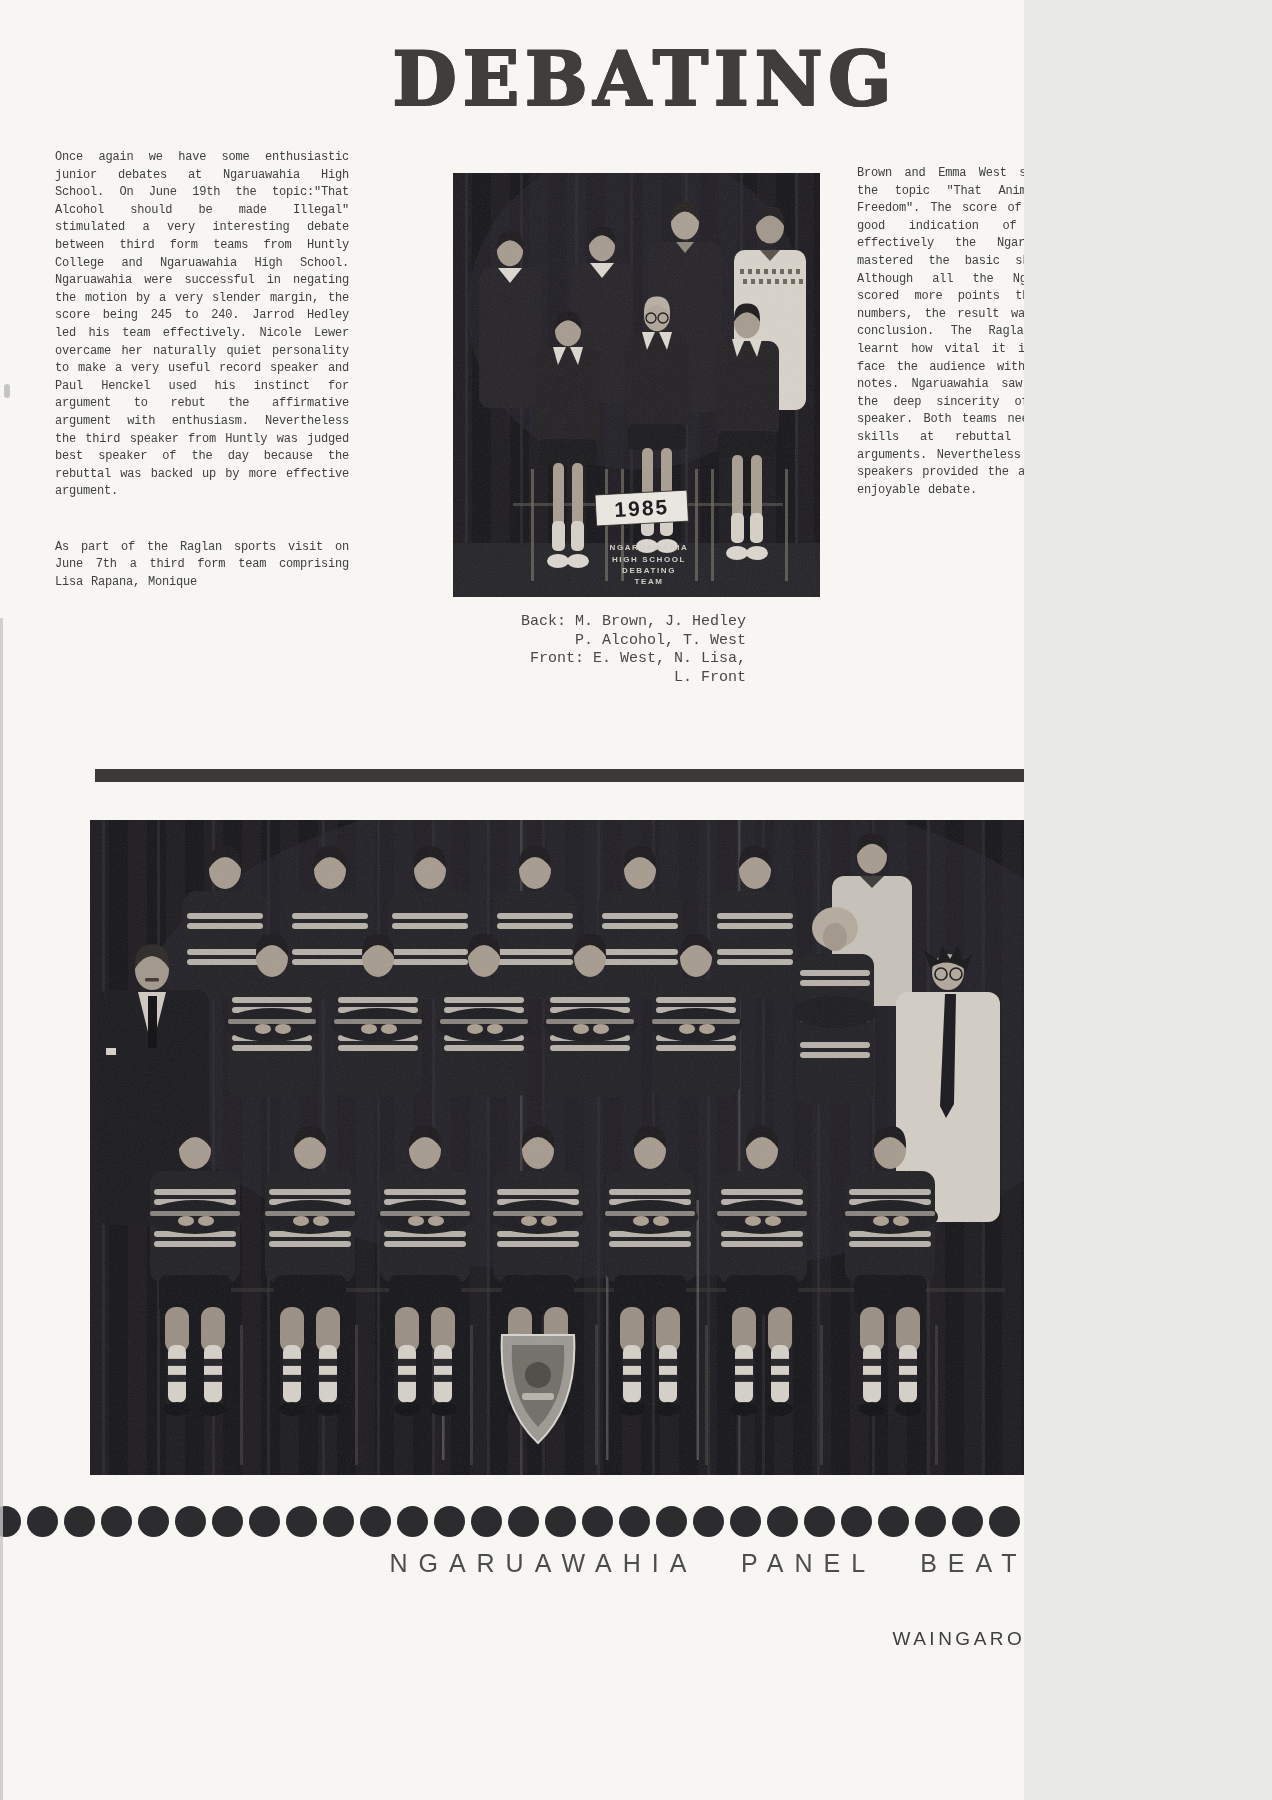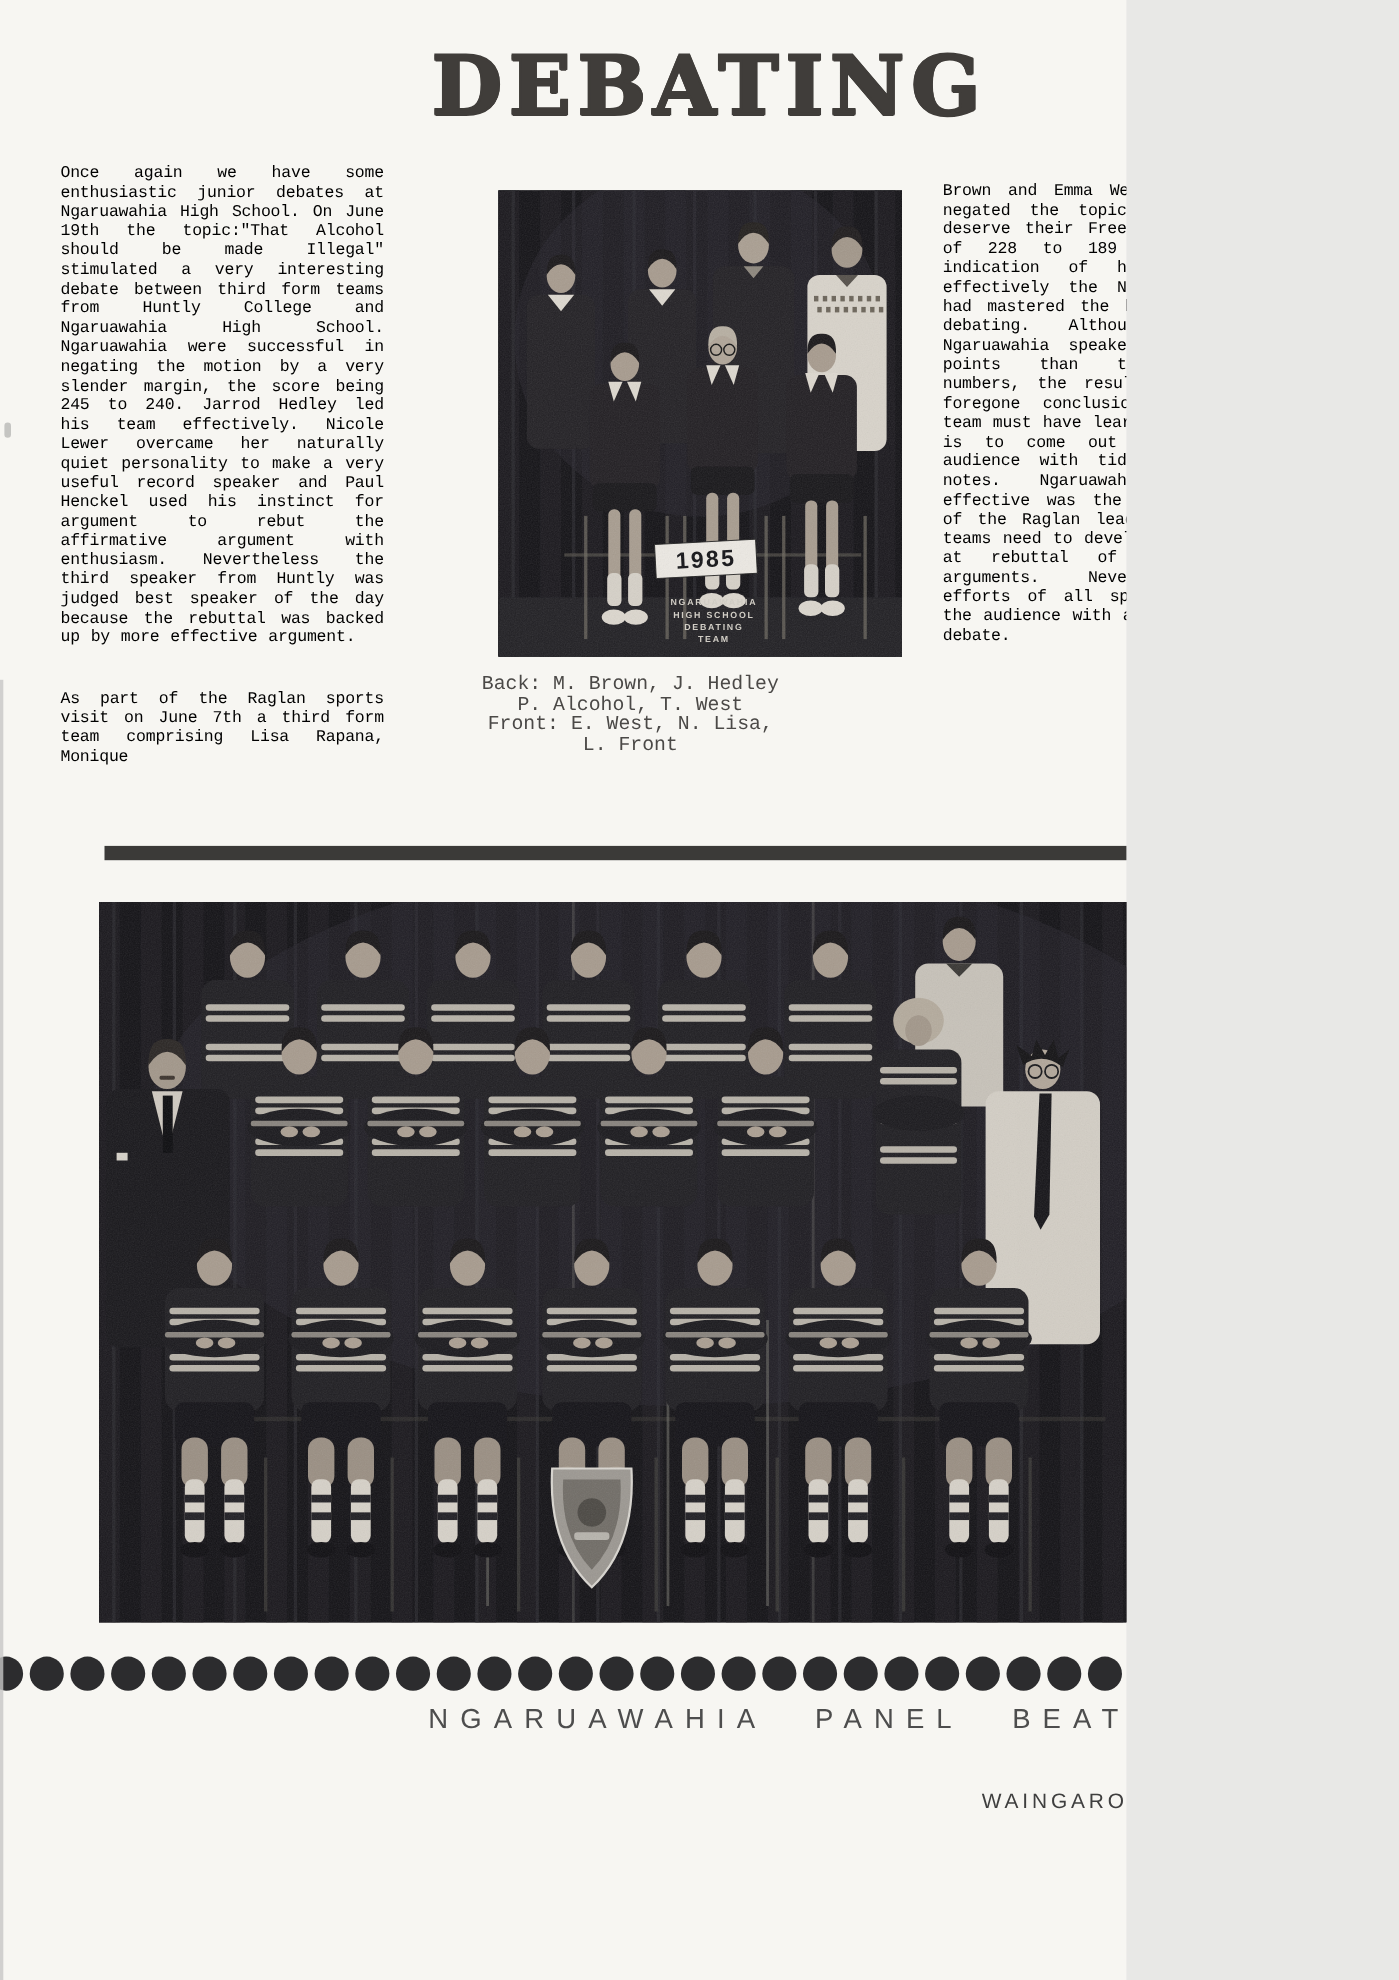"Once again we have some" .col { color: #000000 -> #404040; font-size: 15px -> 12px }
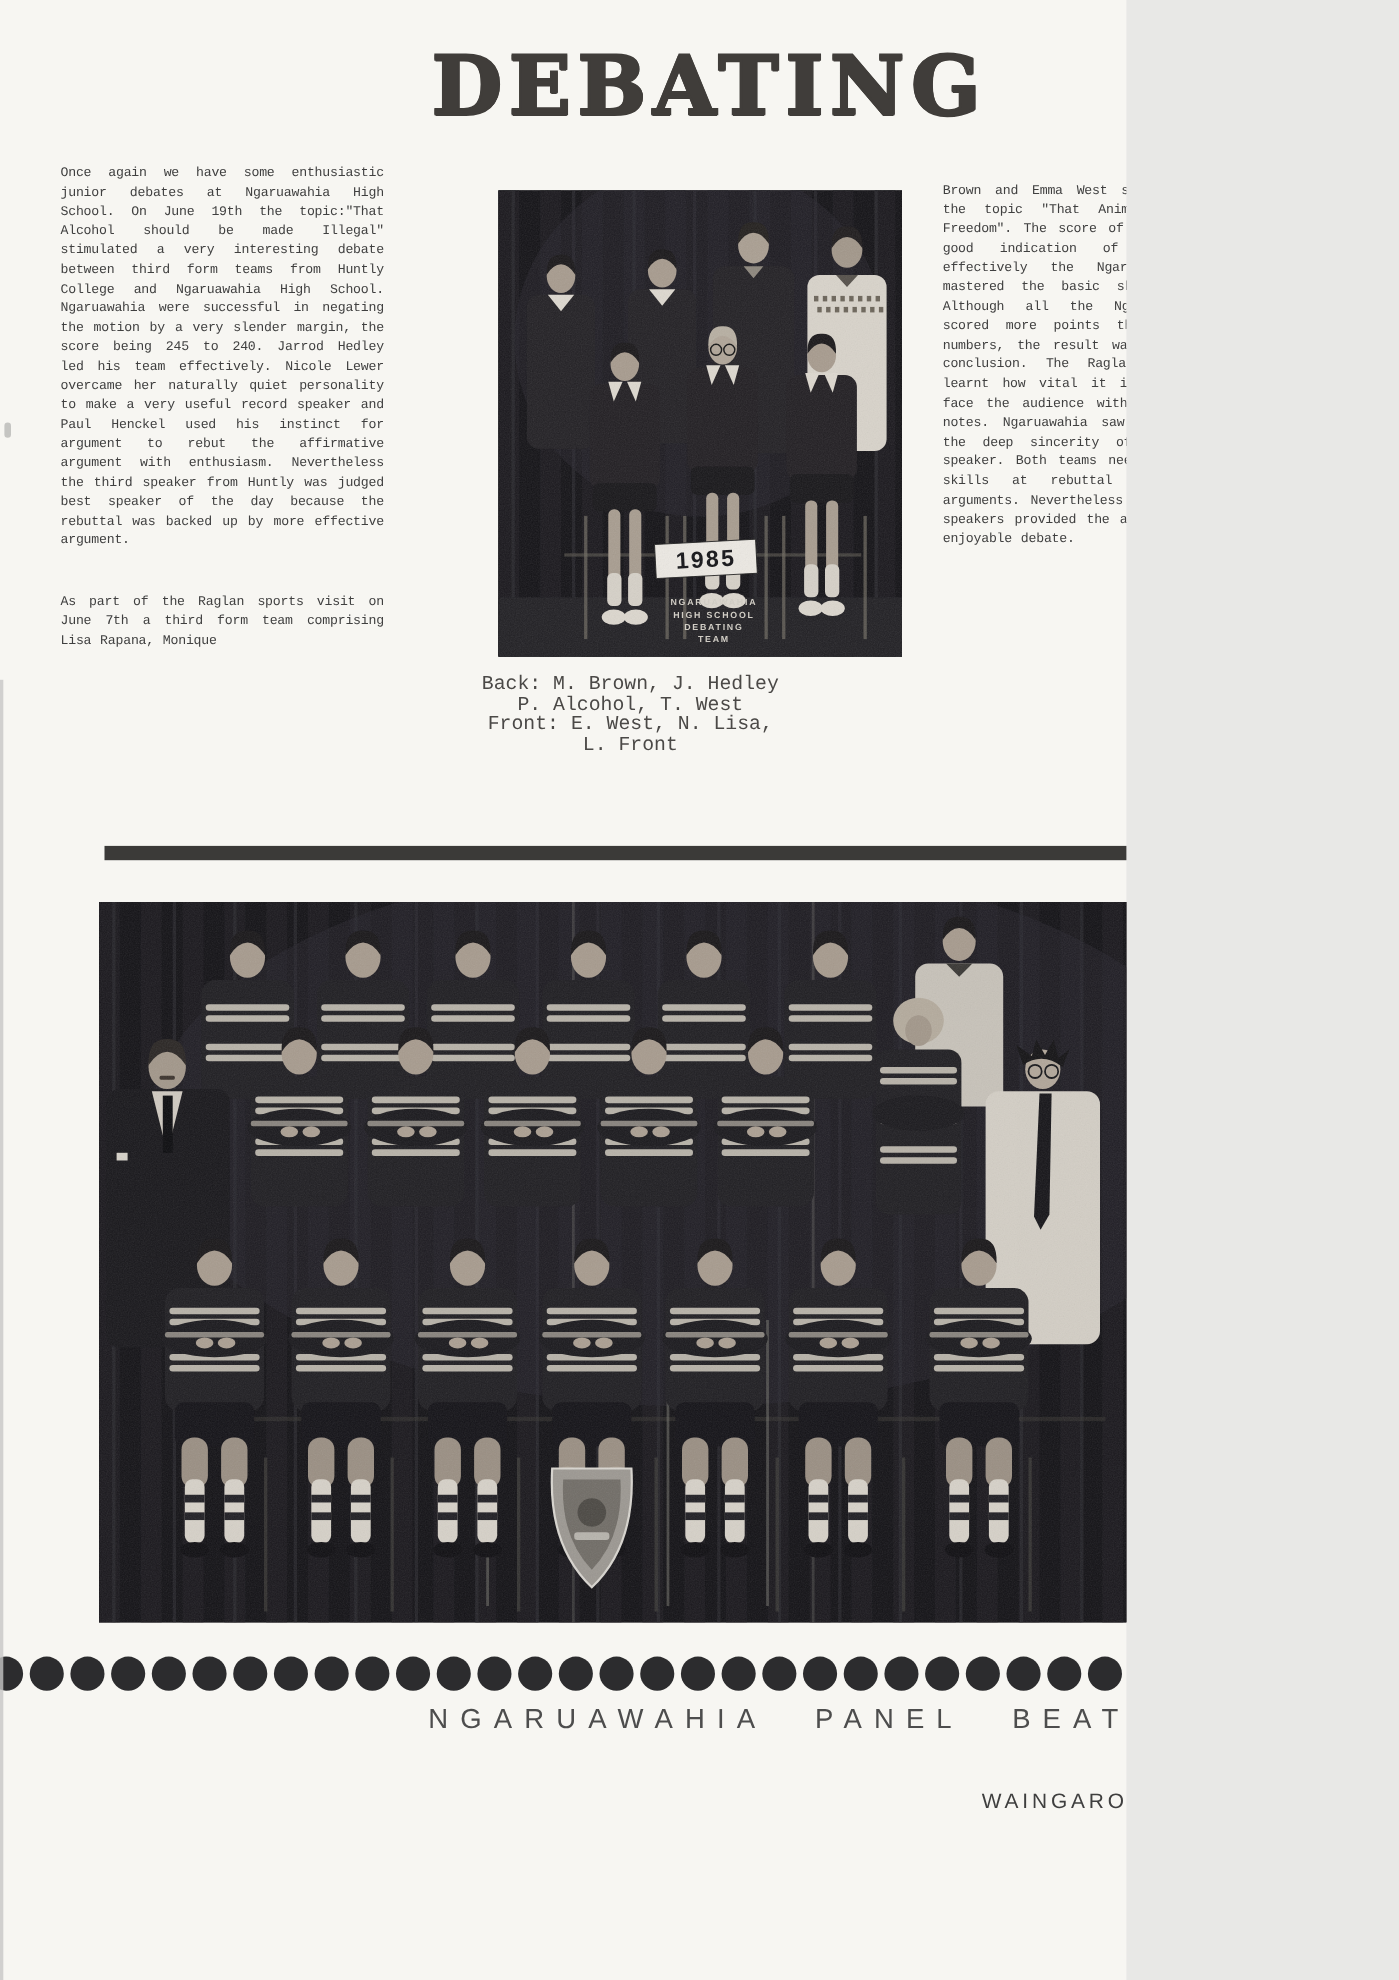"Back: M. Brown, J. Hedley" #caption { font-size: 18px -> 15px; text-align: center -> right }
